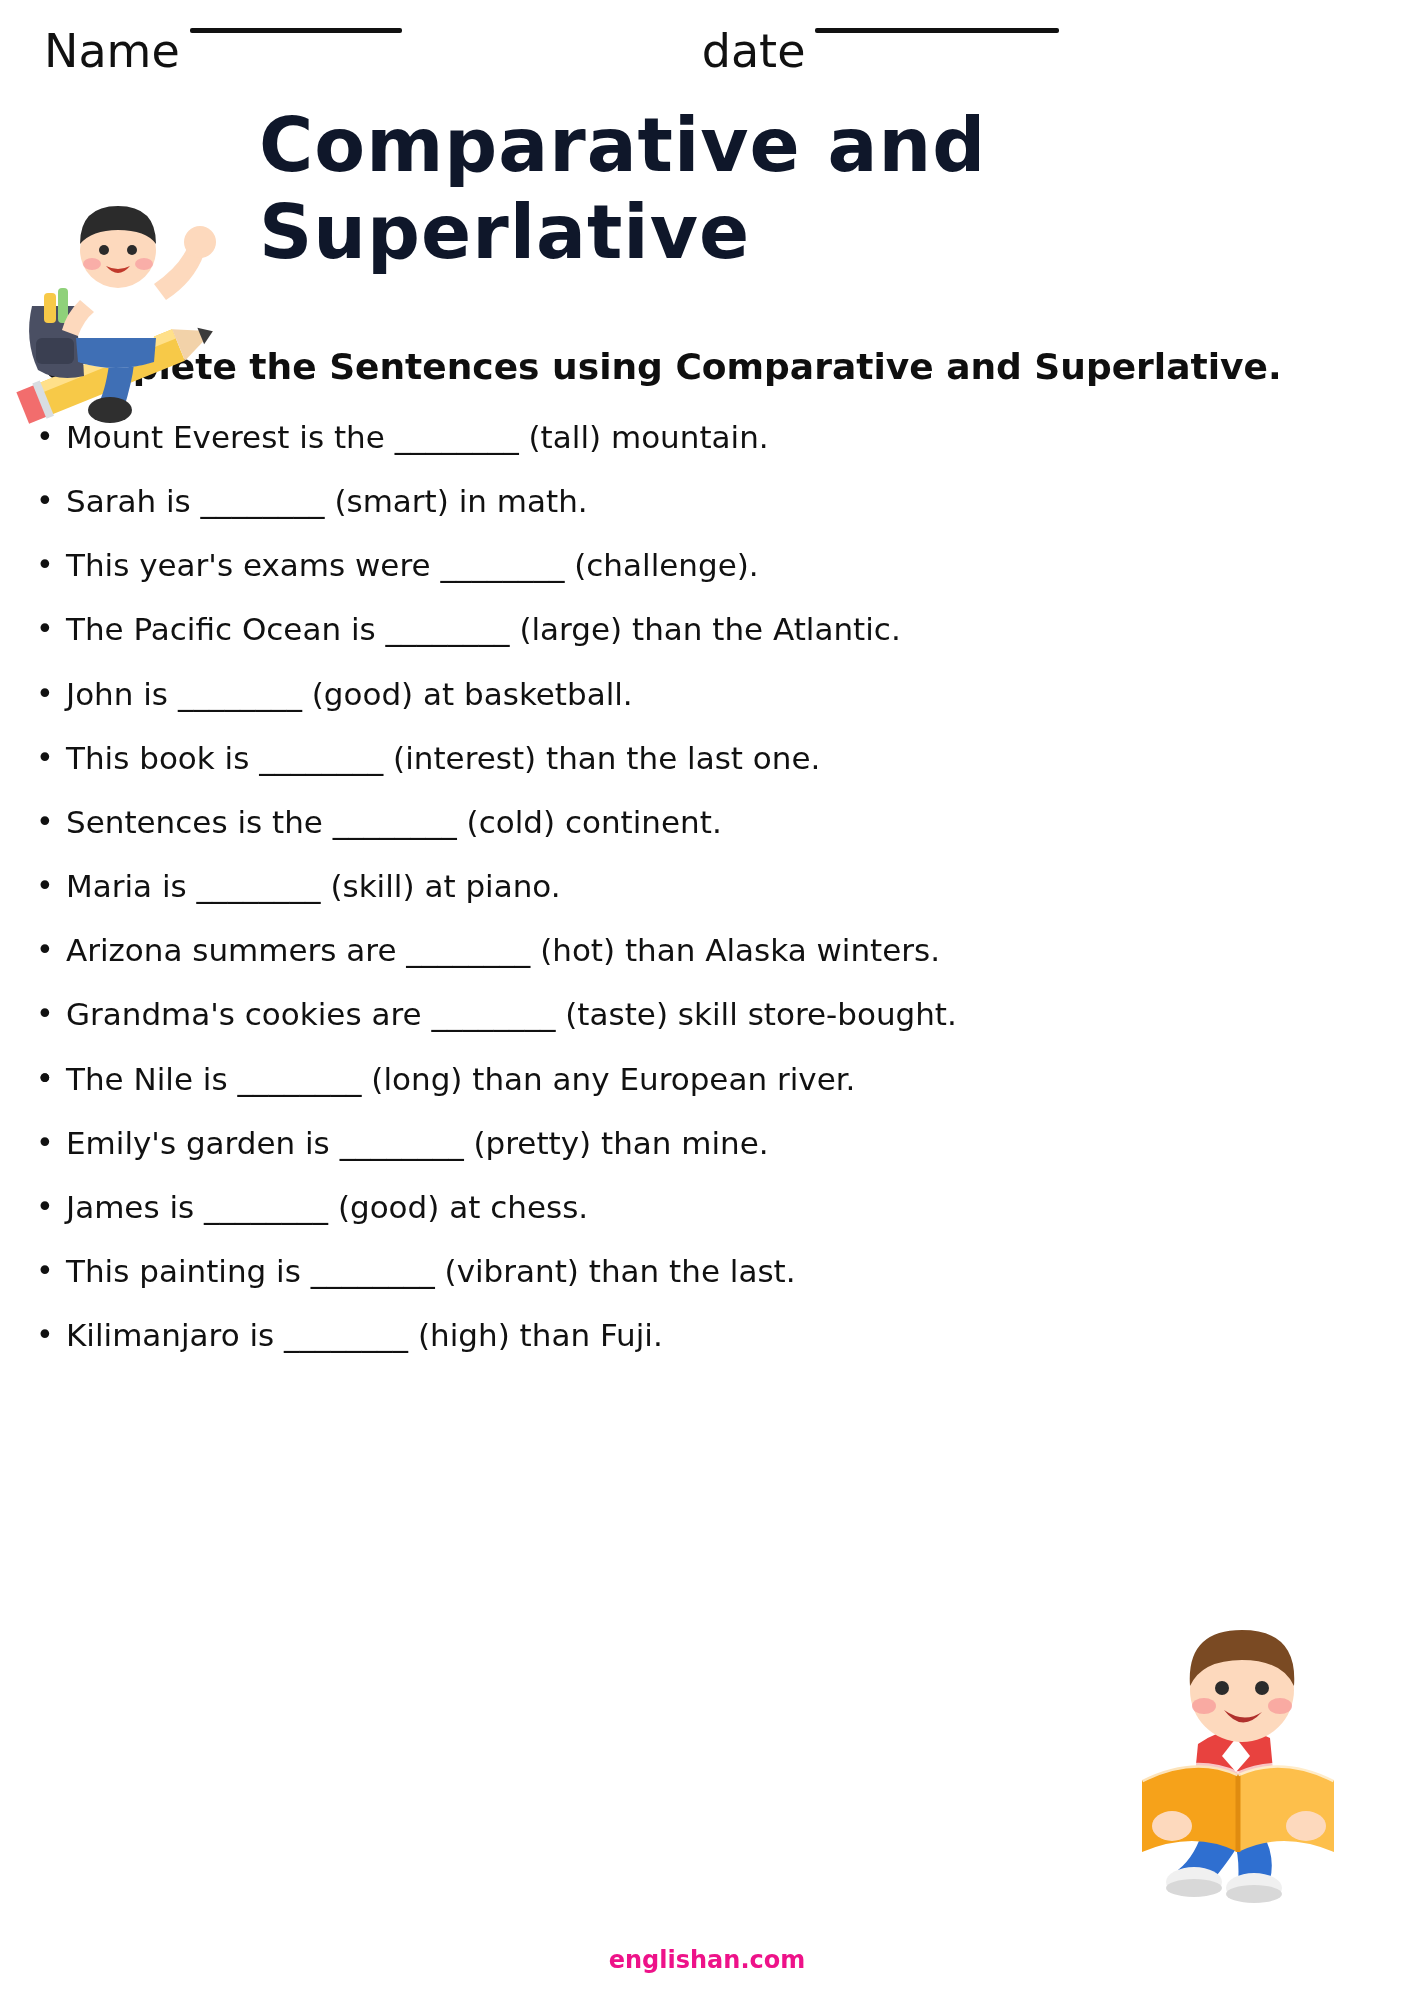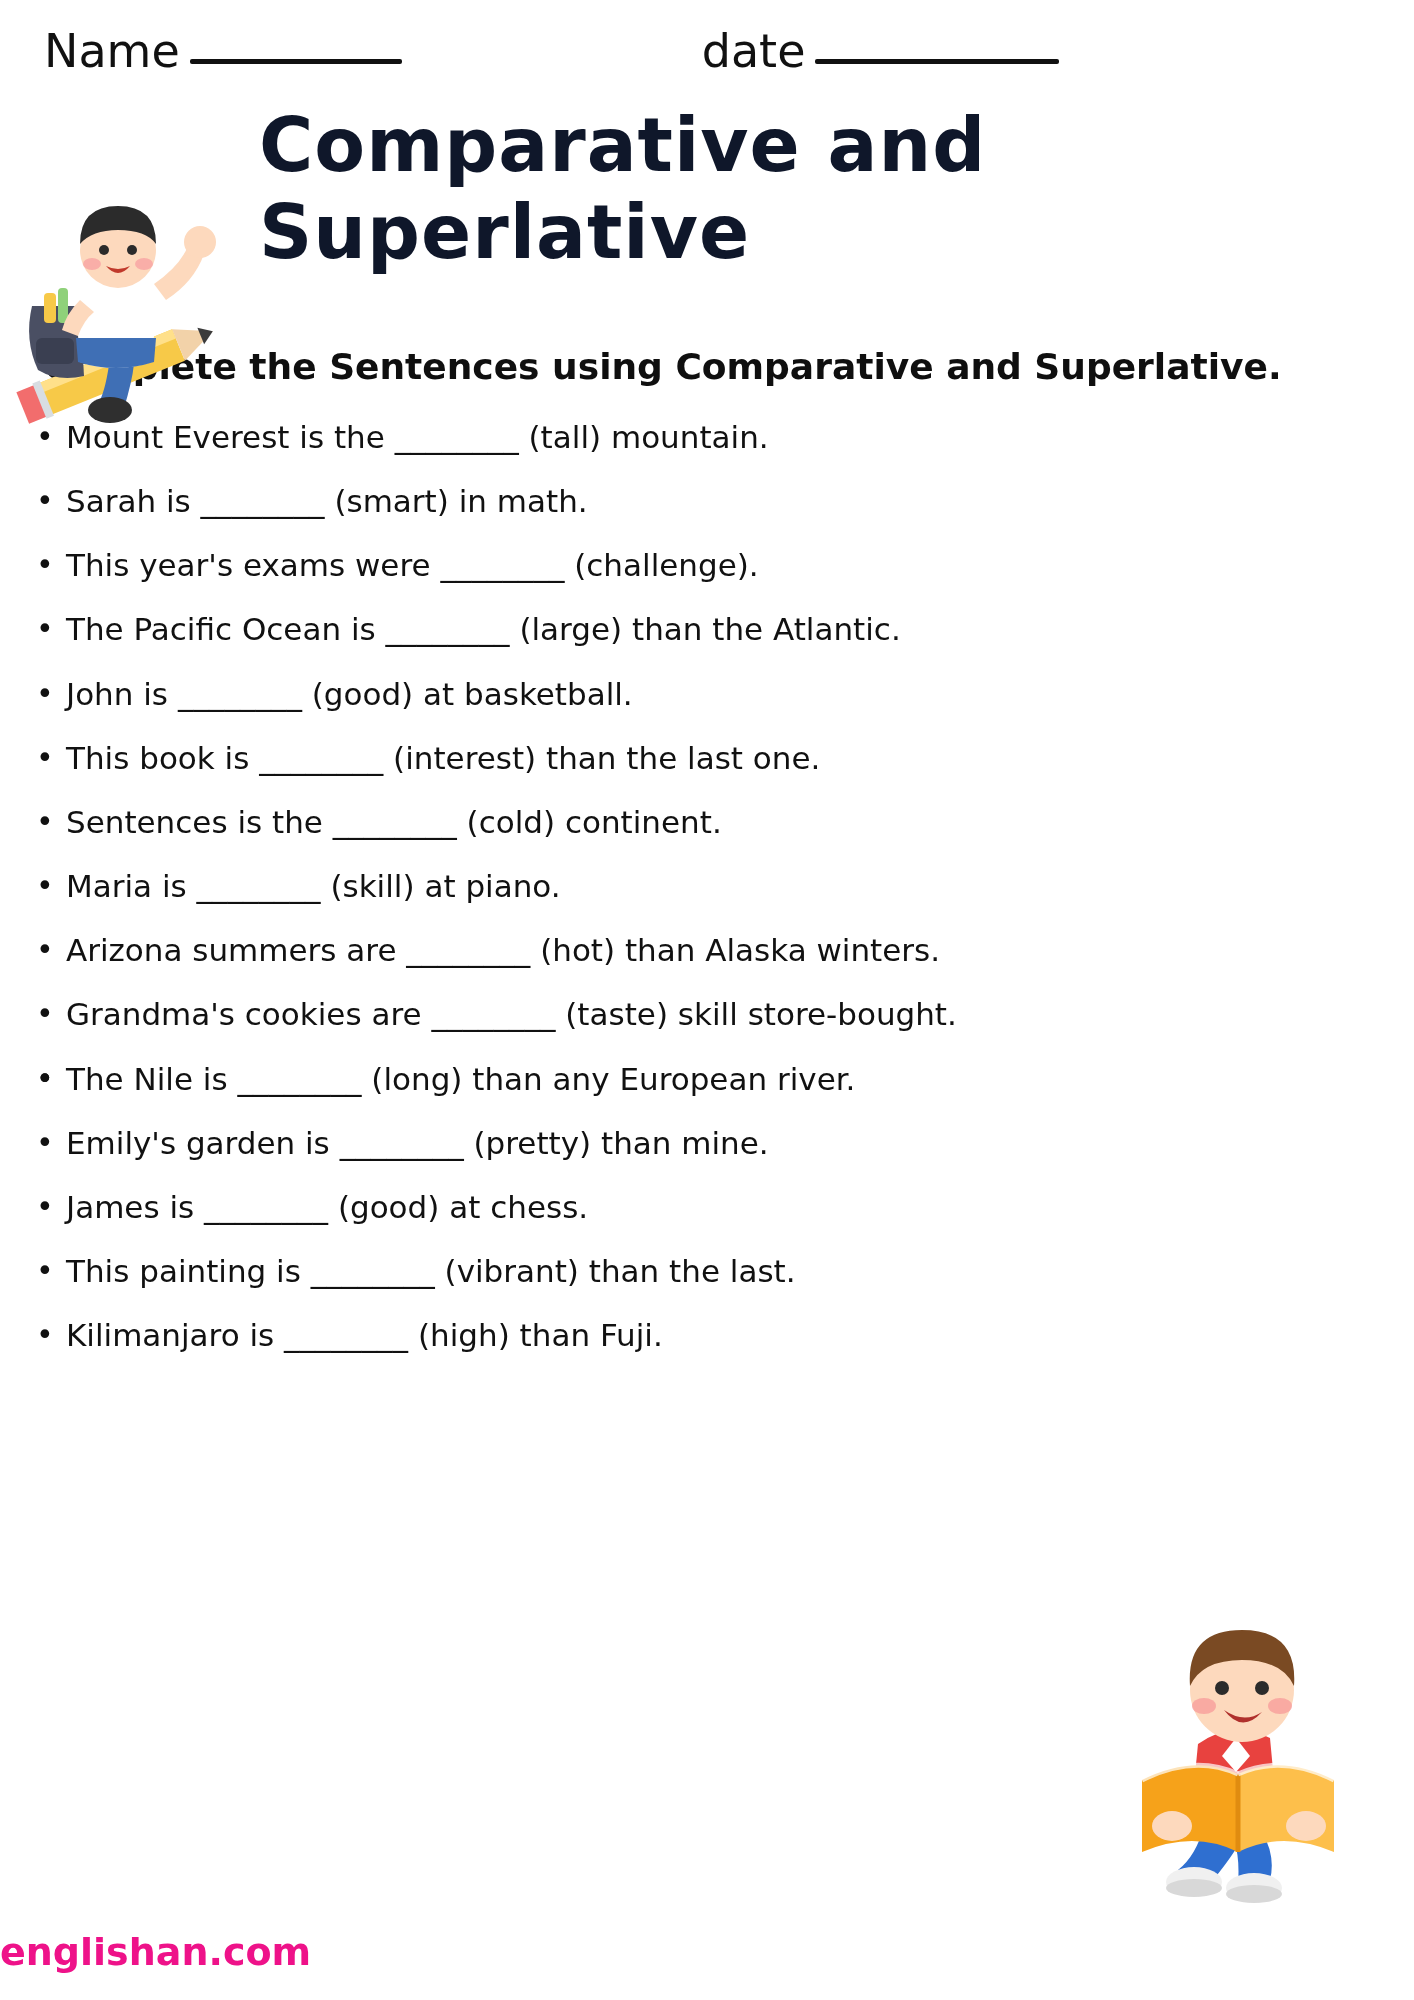"Name" .name-group, .date-group { align-items: flex-end -> flex-start }
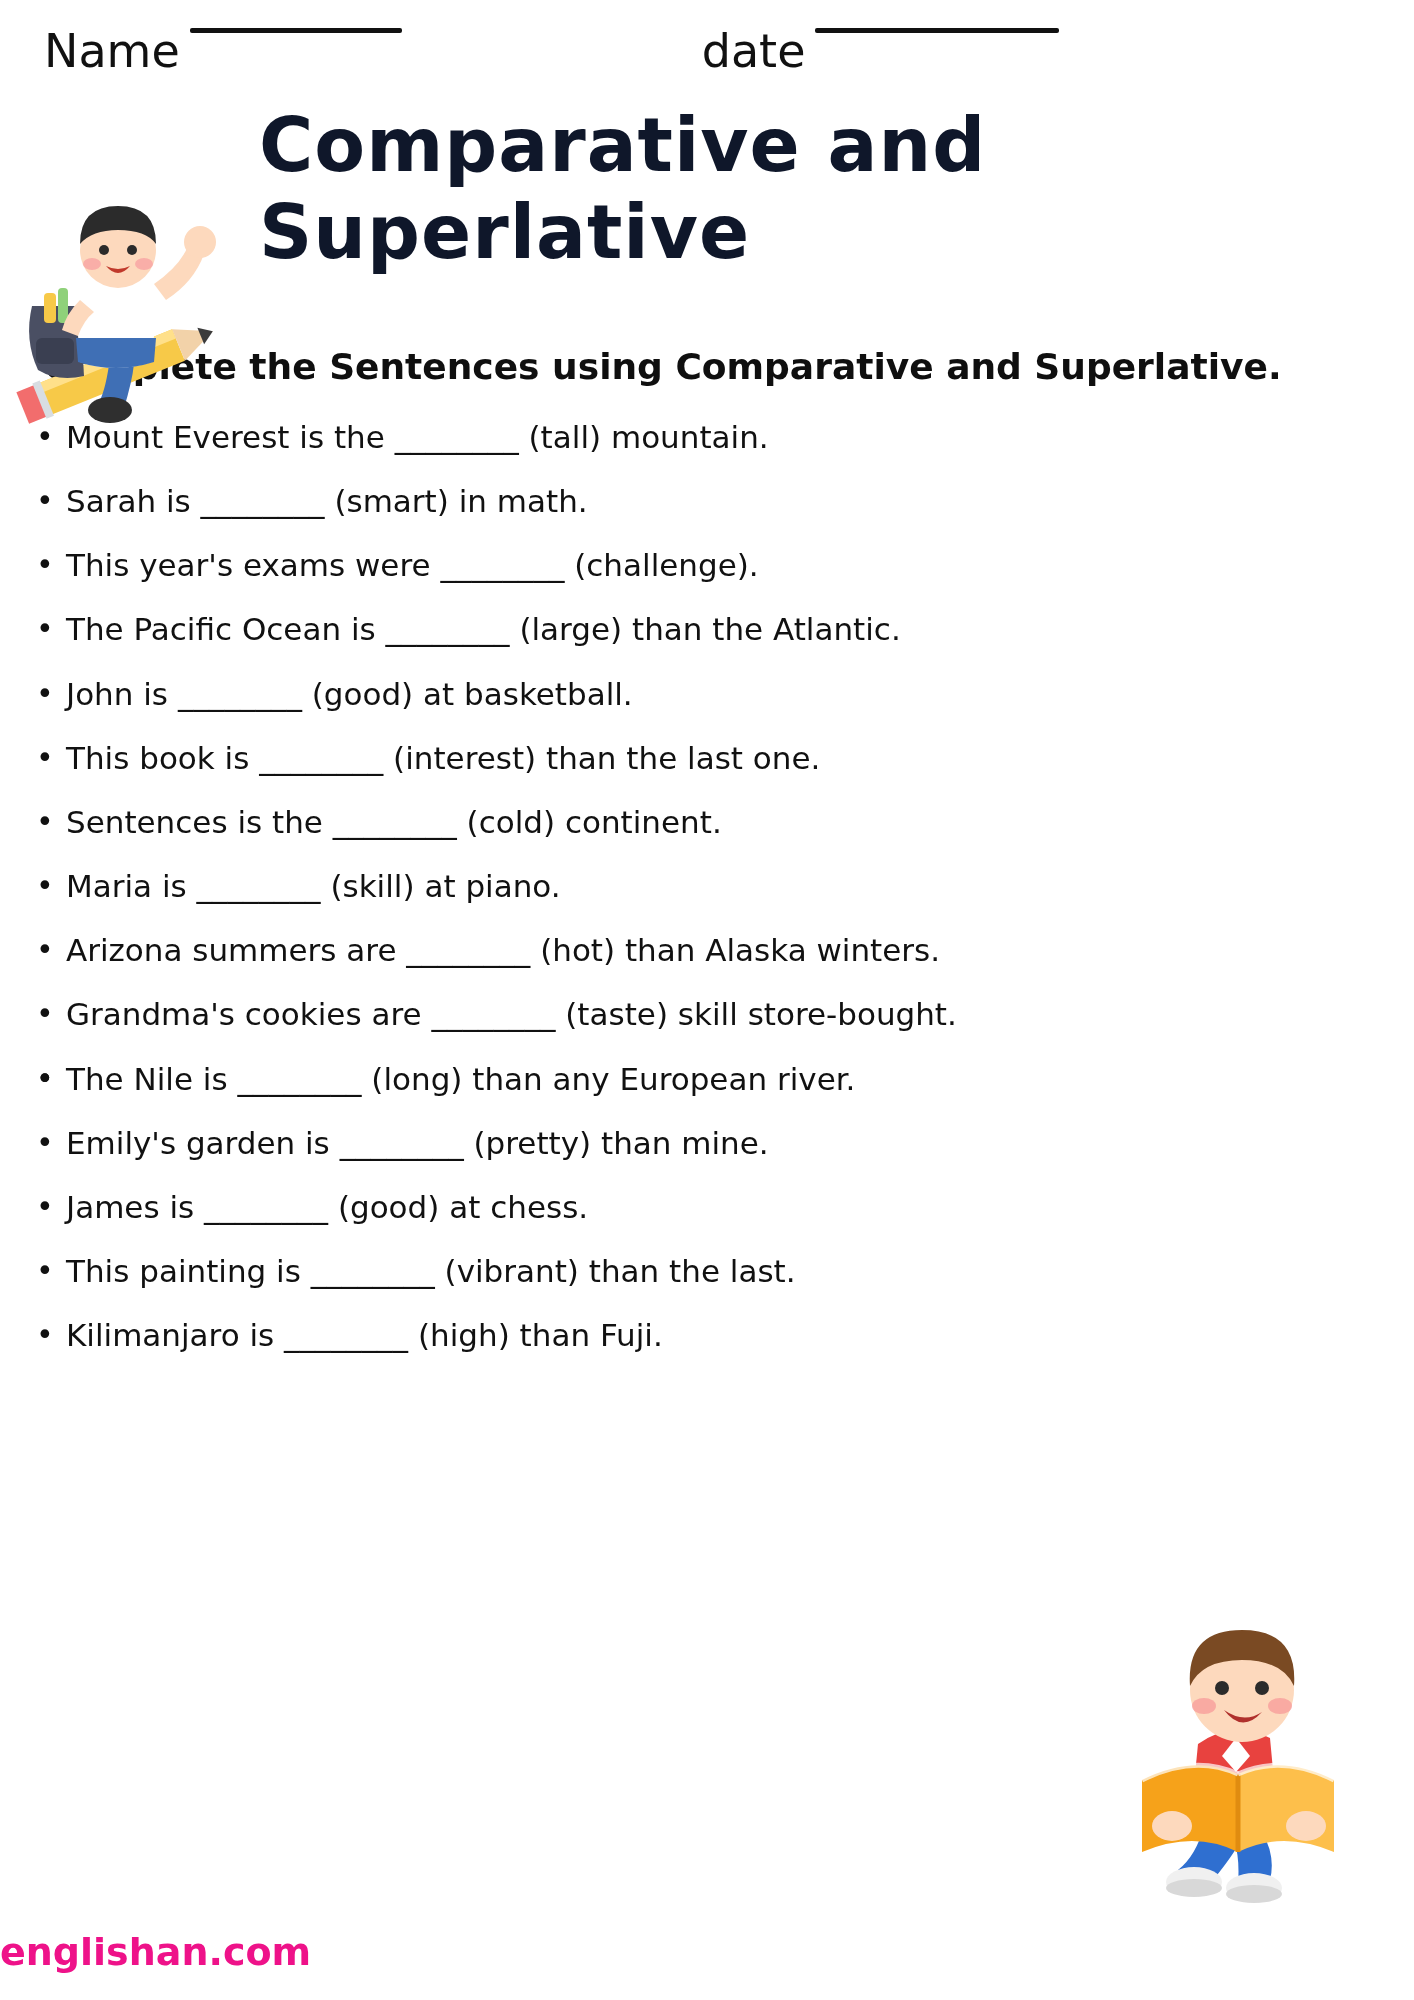"englishan.com" .footer { font-size: 38px -> 24px; text-align: left -> center }
